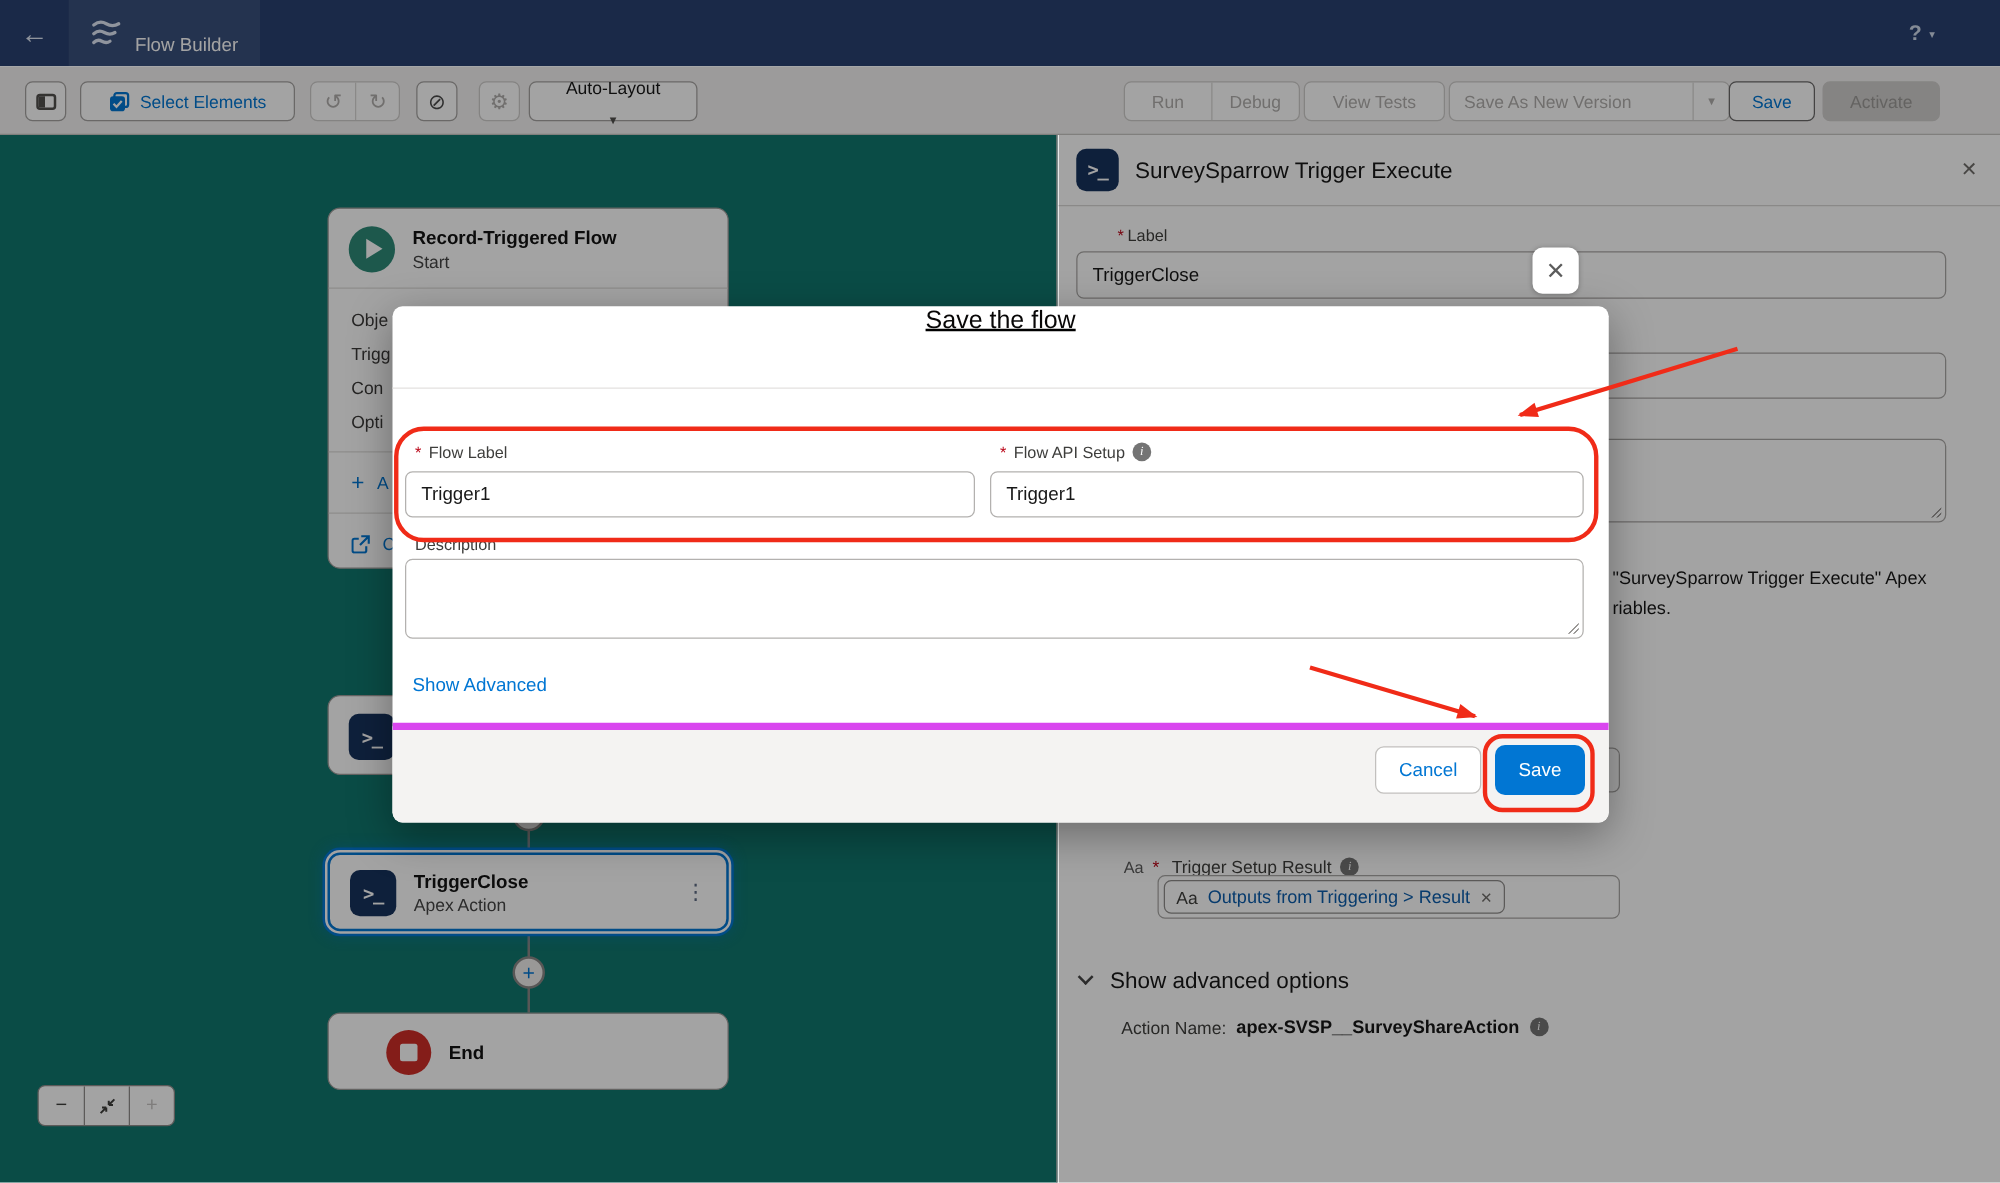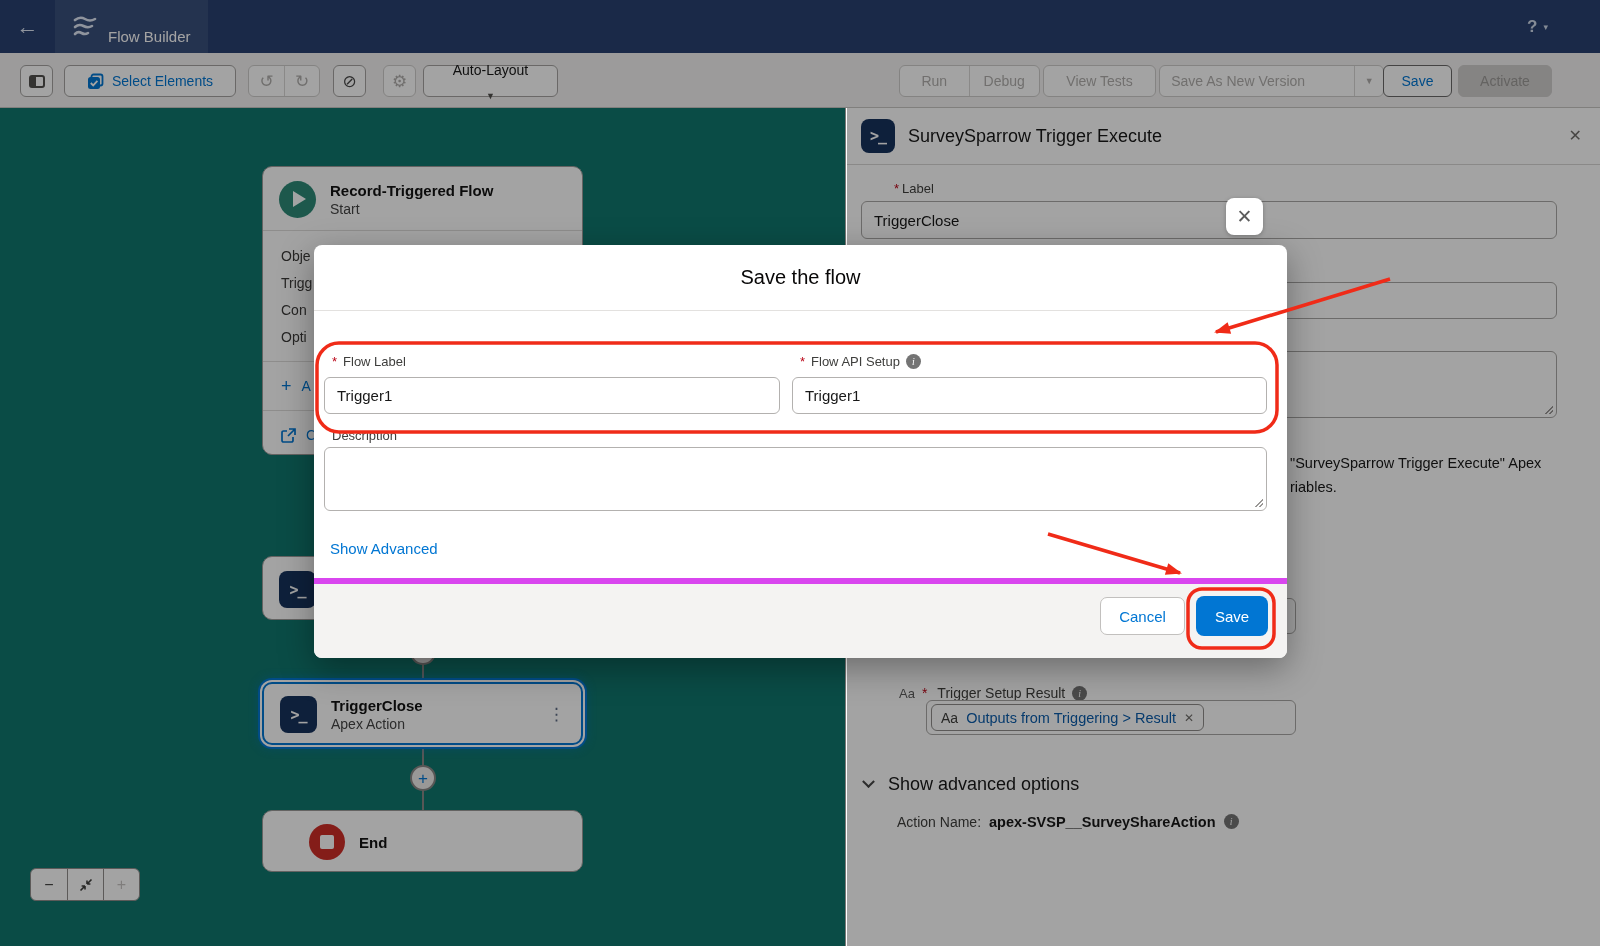"Save the flow" .modal-head { align-items: center -> none; text-decoration: none -> underline }
